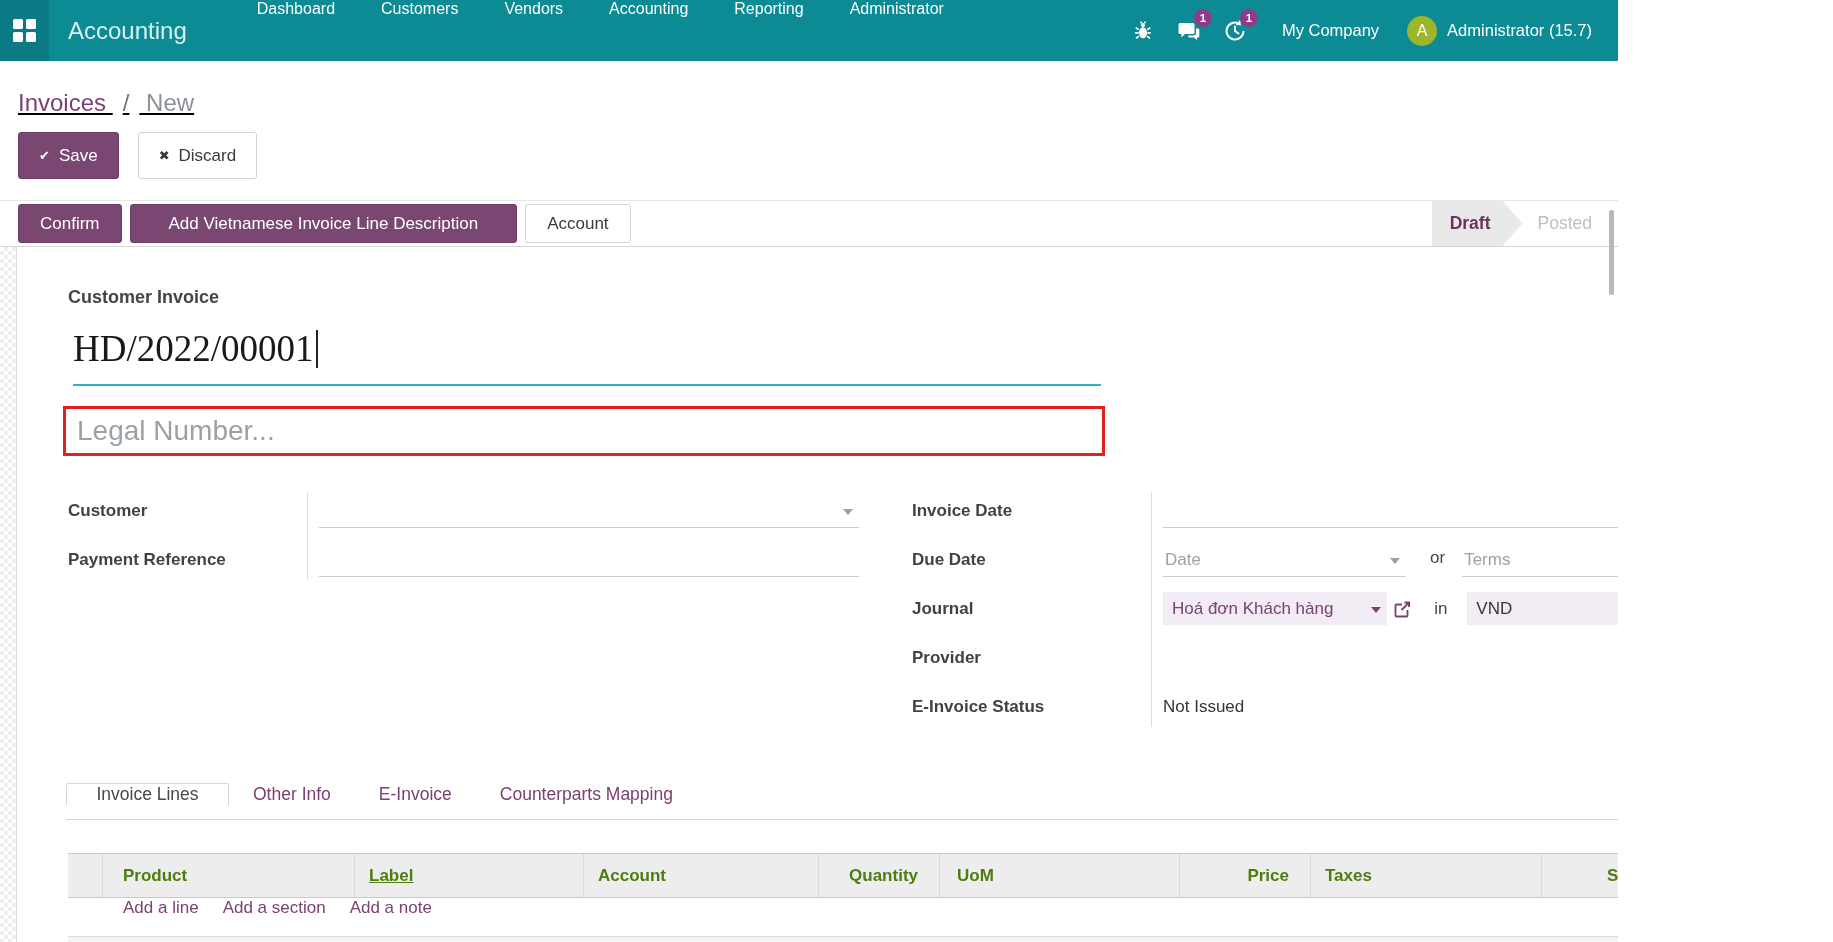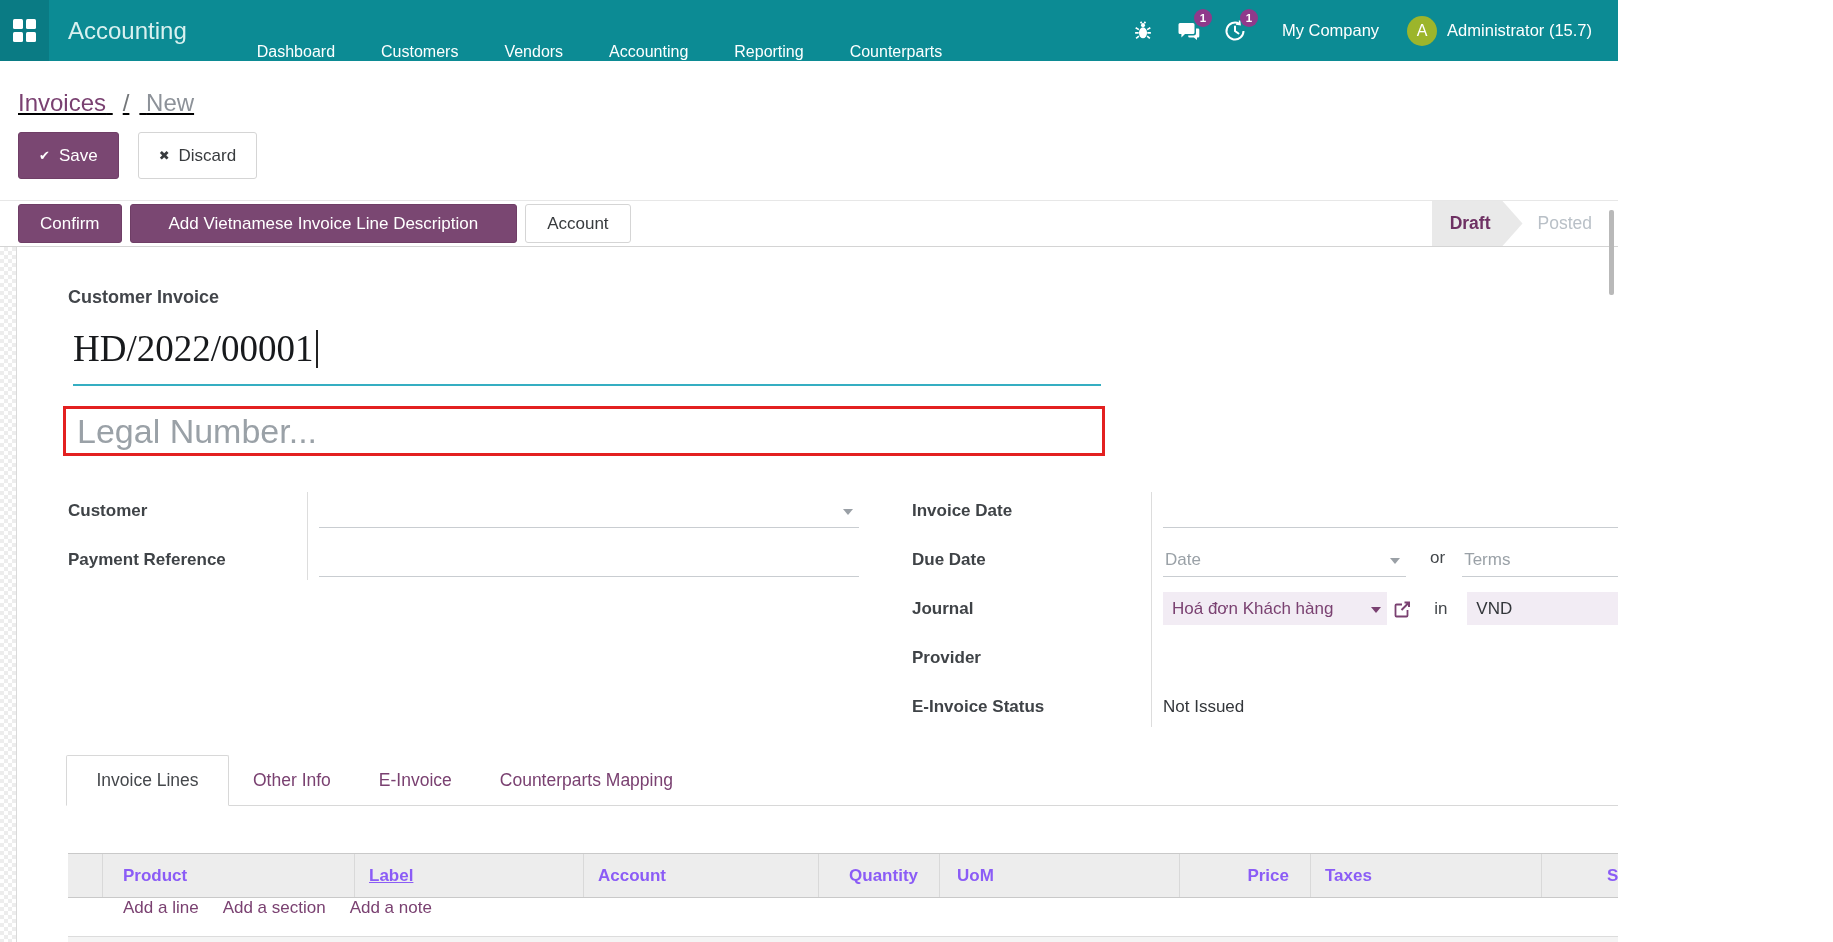"Dashboard" .nav-menu { align-items: flex-end -> flex-start }
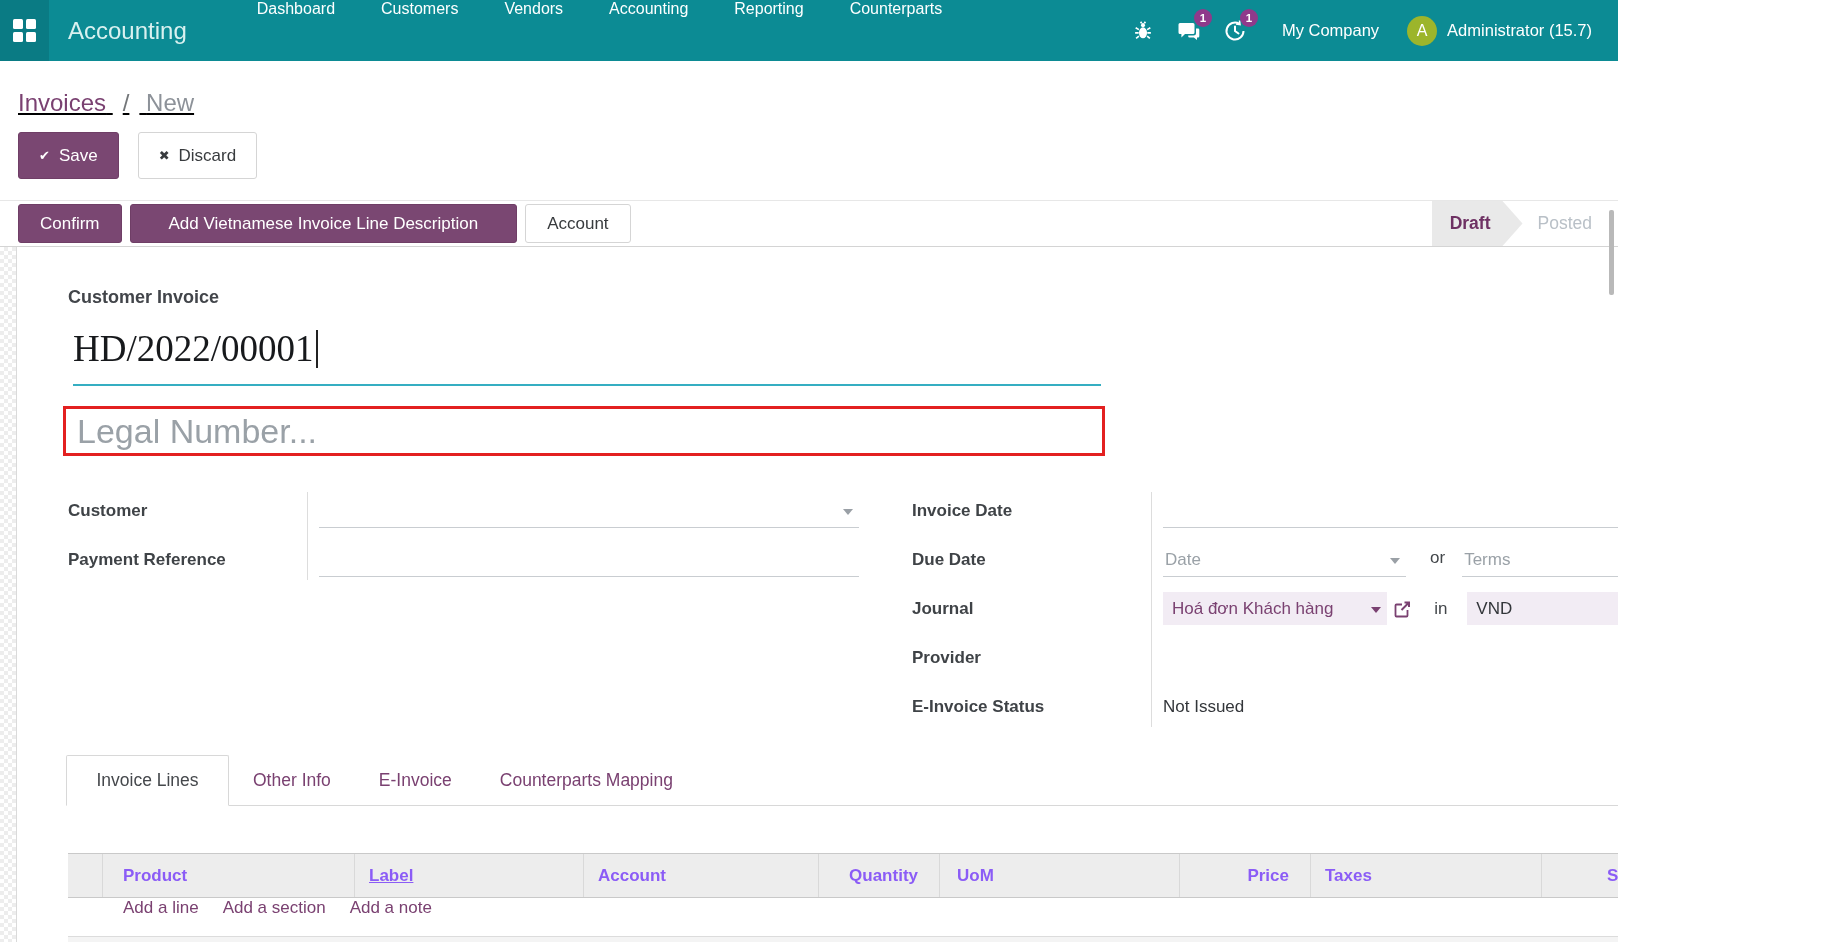"Counterparts" a.nav-item { text: Counterparts -> Administrator }
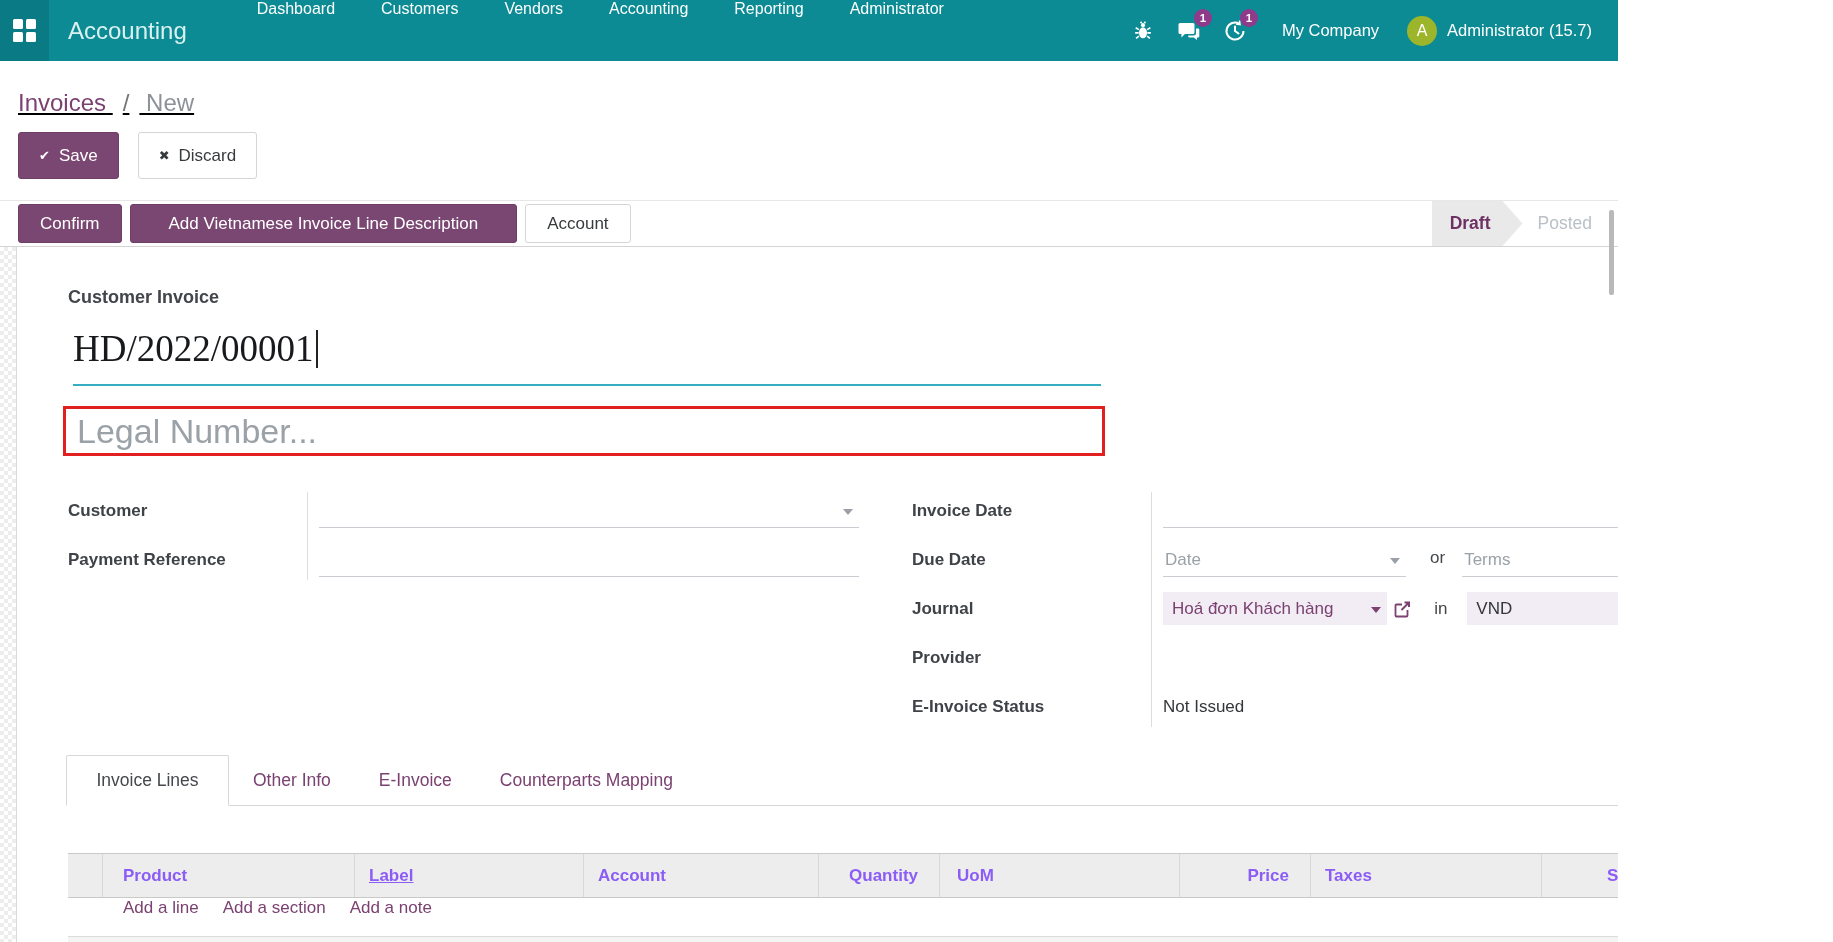"Legal Number..." .legal-input { font-size: 34px -> 28px }
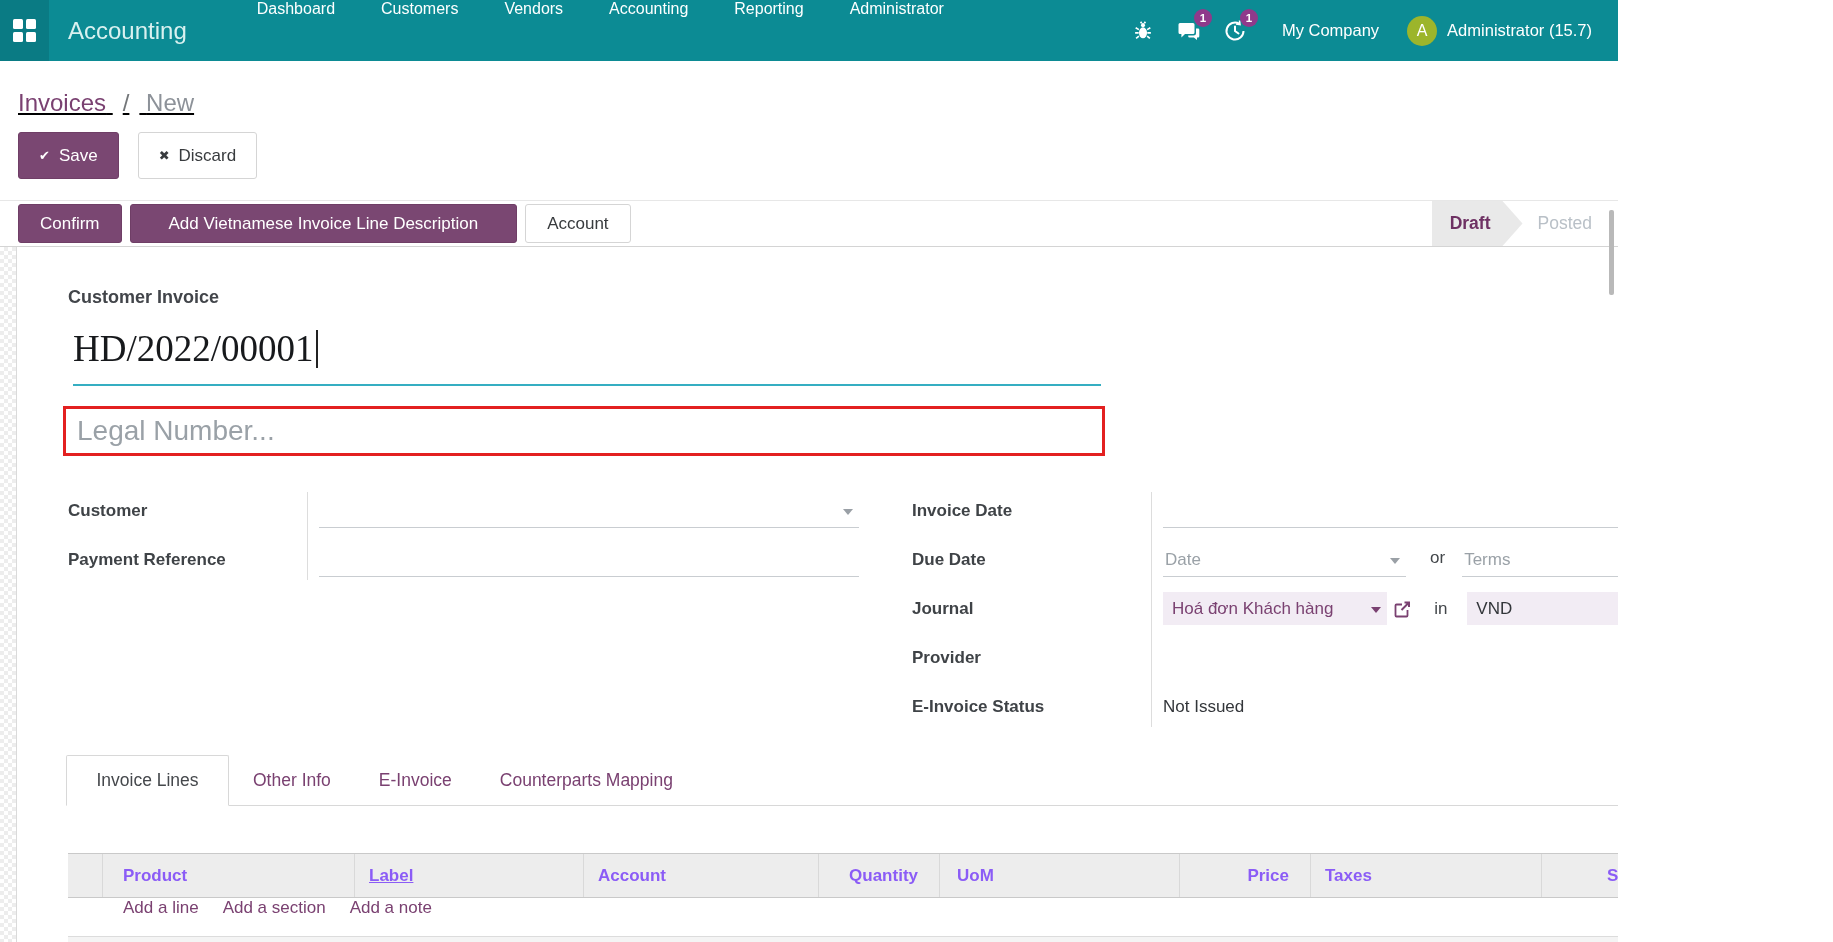"Invoice Lines" .tabs { align-items: none -> center; top: 508px -> 522px }
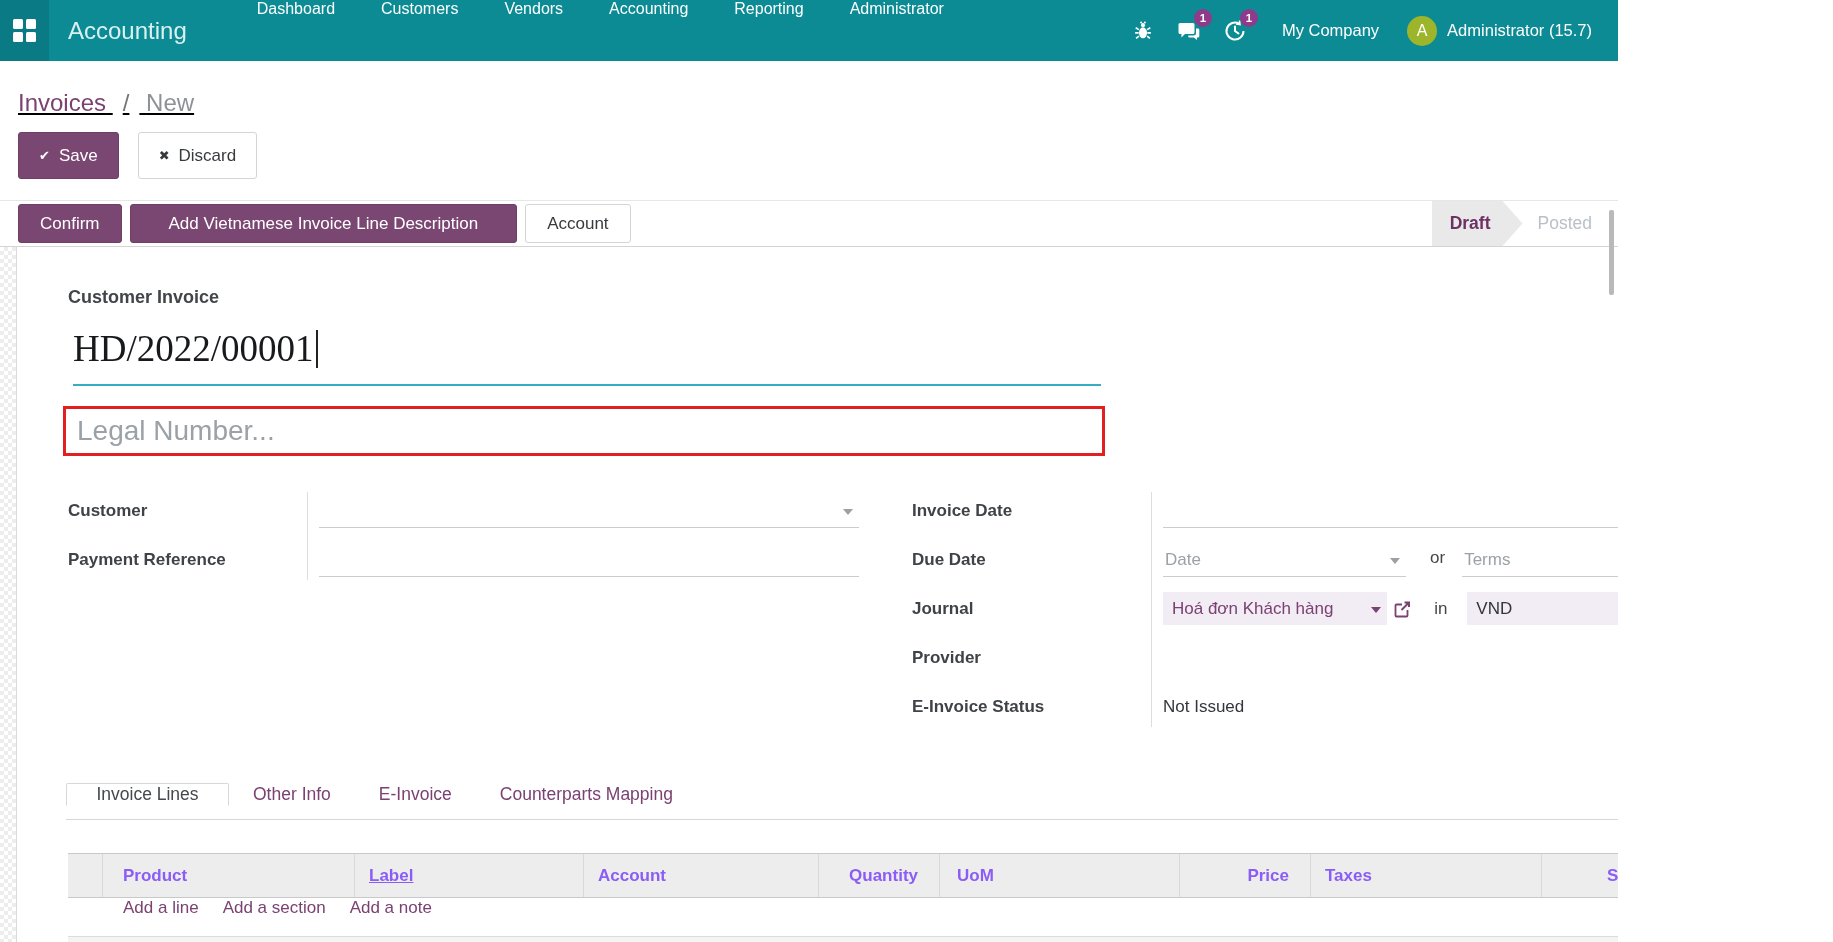"Product" .hc { color: #8b5cf6 -> #4d7c0f }
